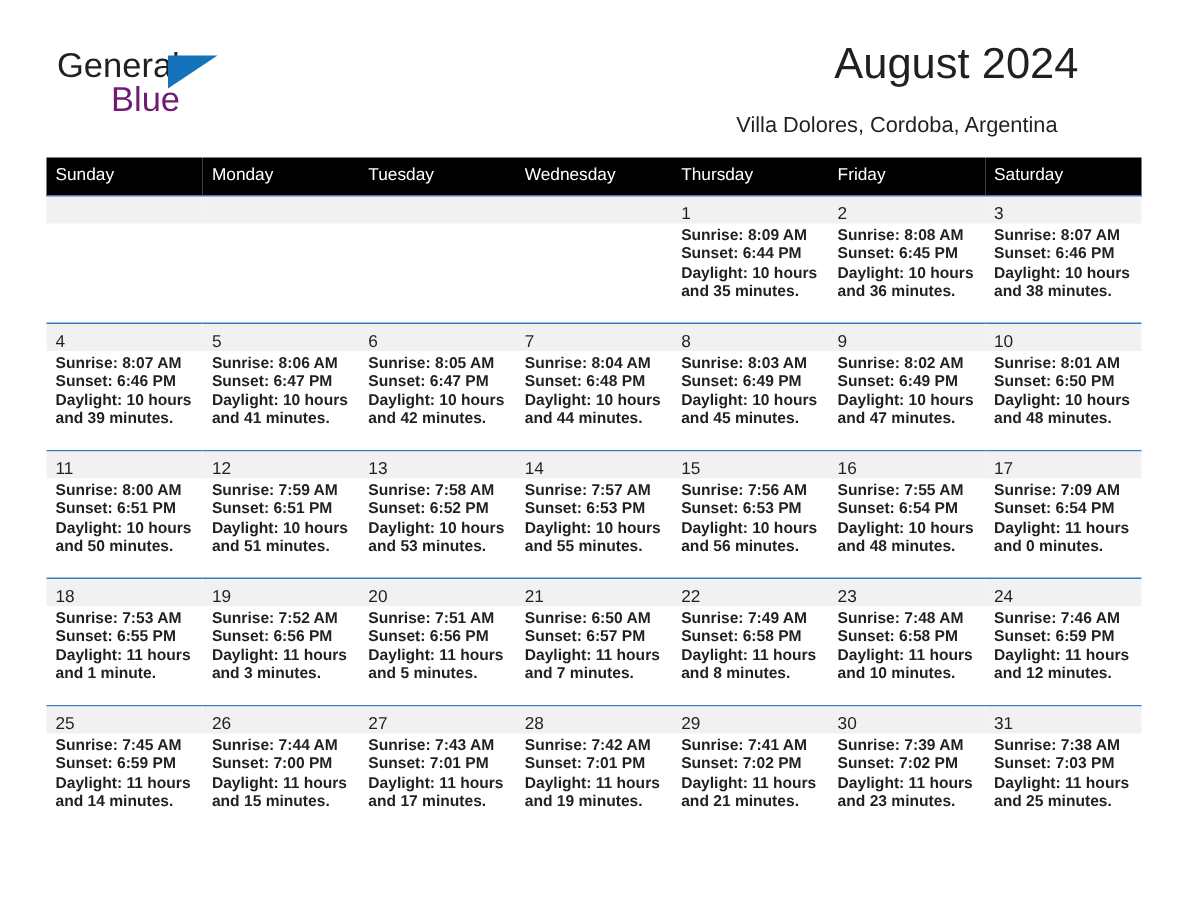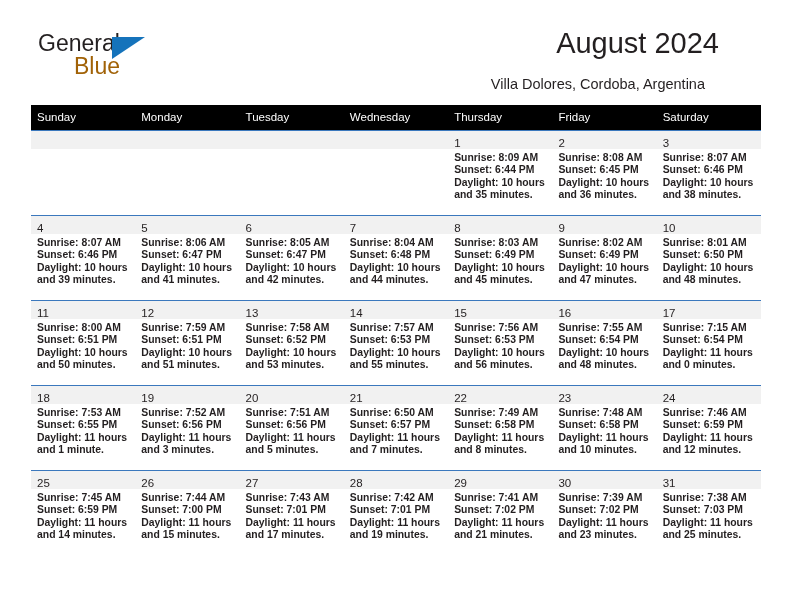"Blue" .logo-row2 { color: #a16207 -> #701a75 }
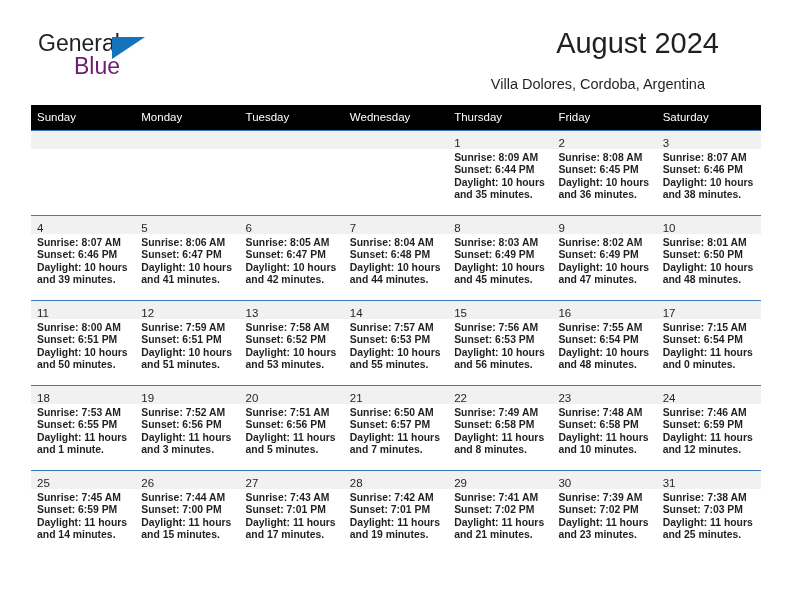"Sunrise: 7:15 AM" div { text: 7:15 -> 7:09 }
